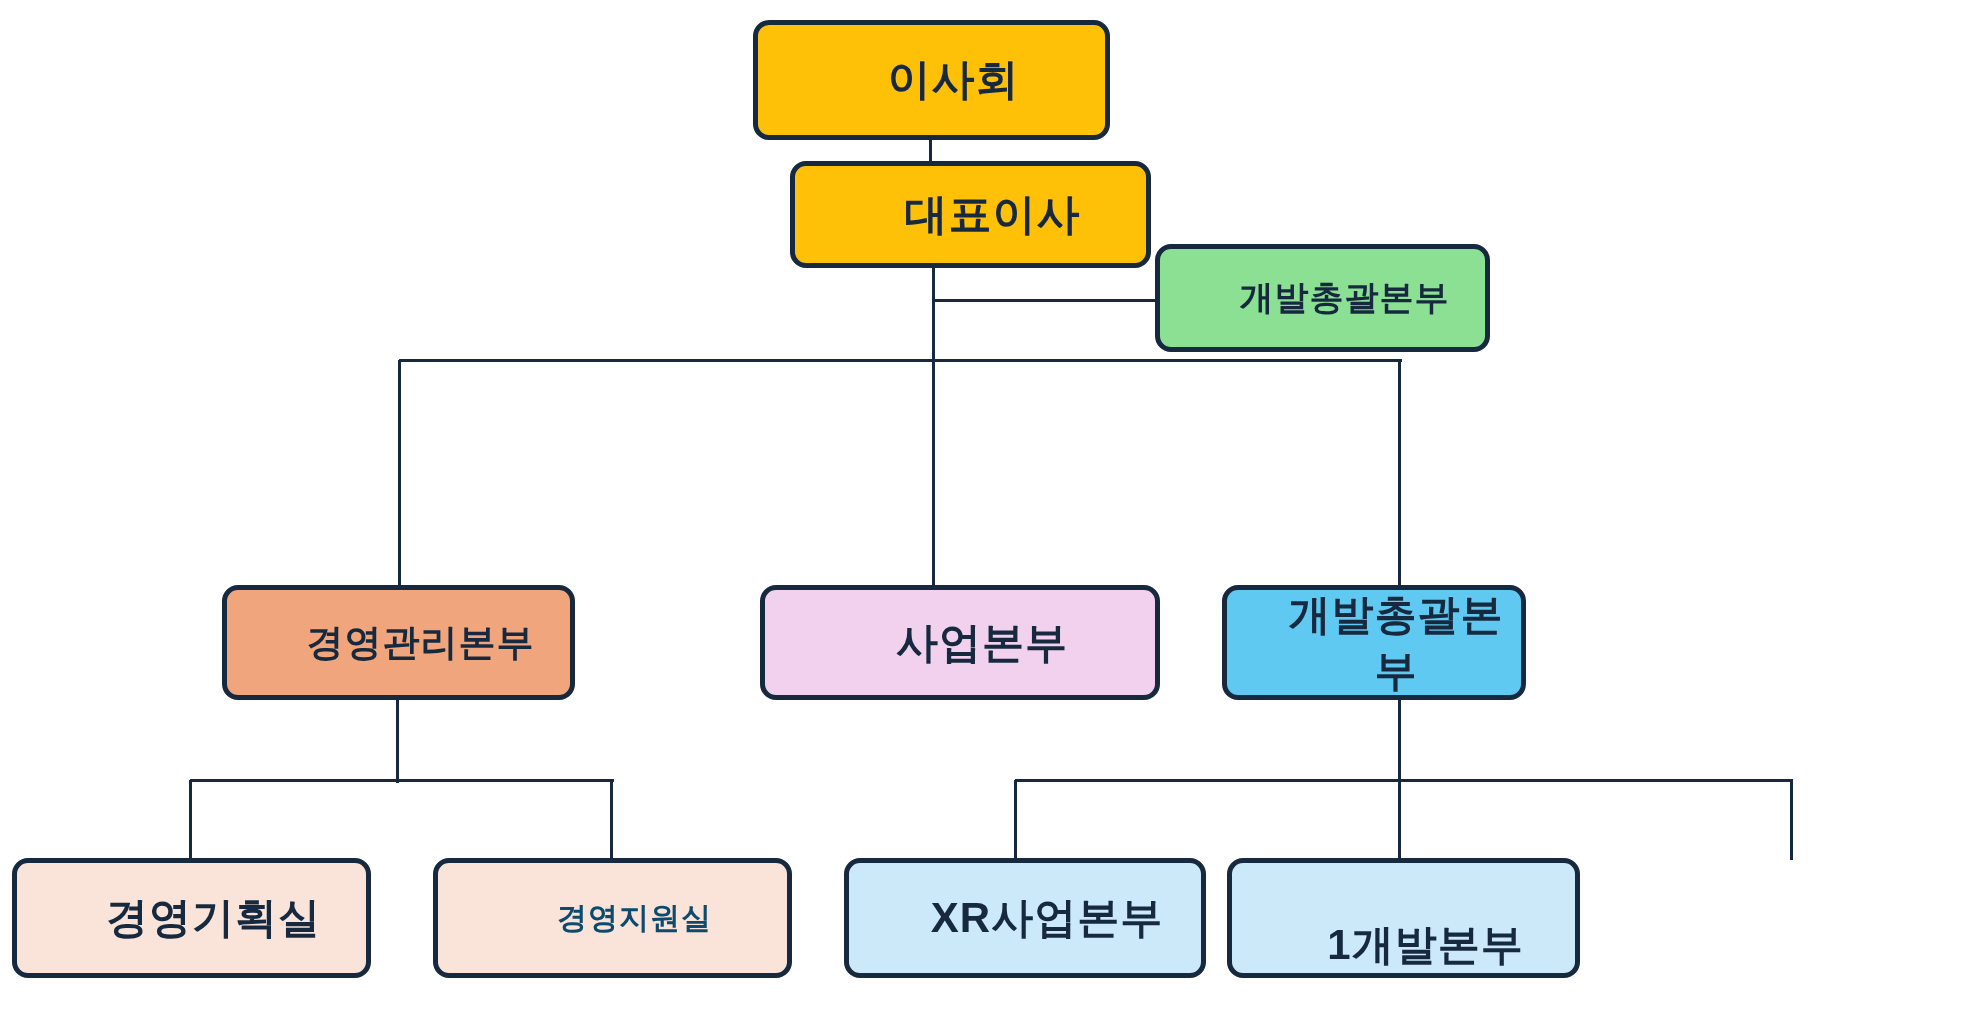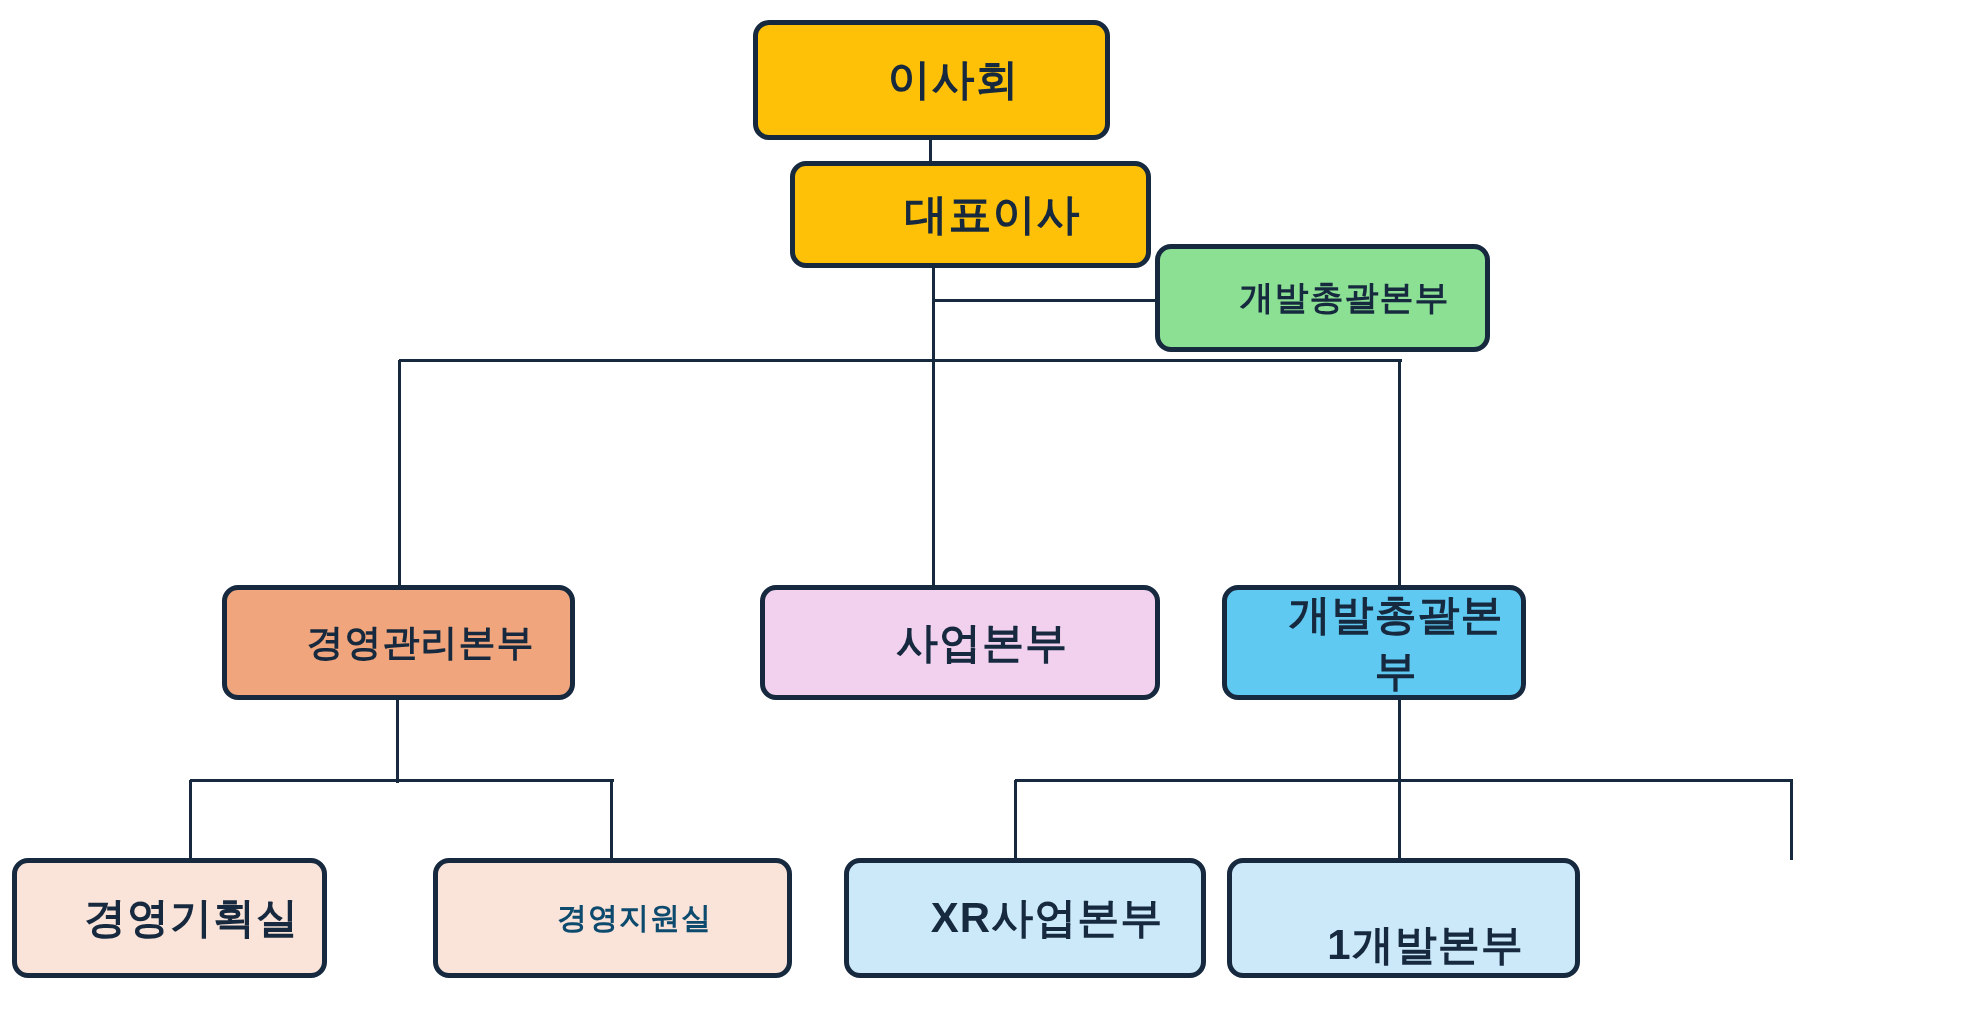"경영기획실" div.org-node { width: 315px -> 359px }
